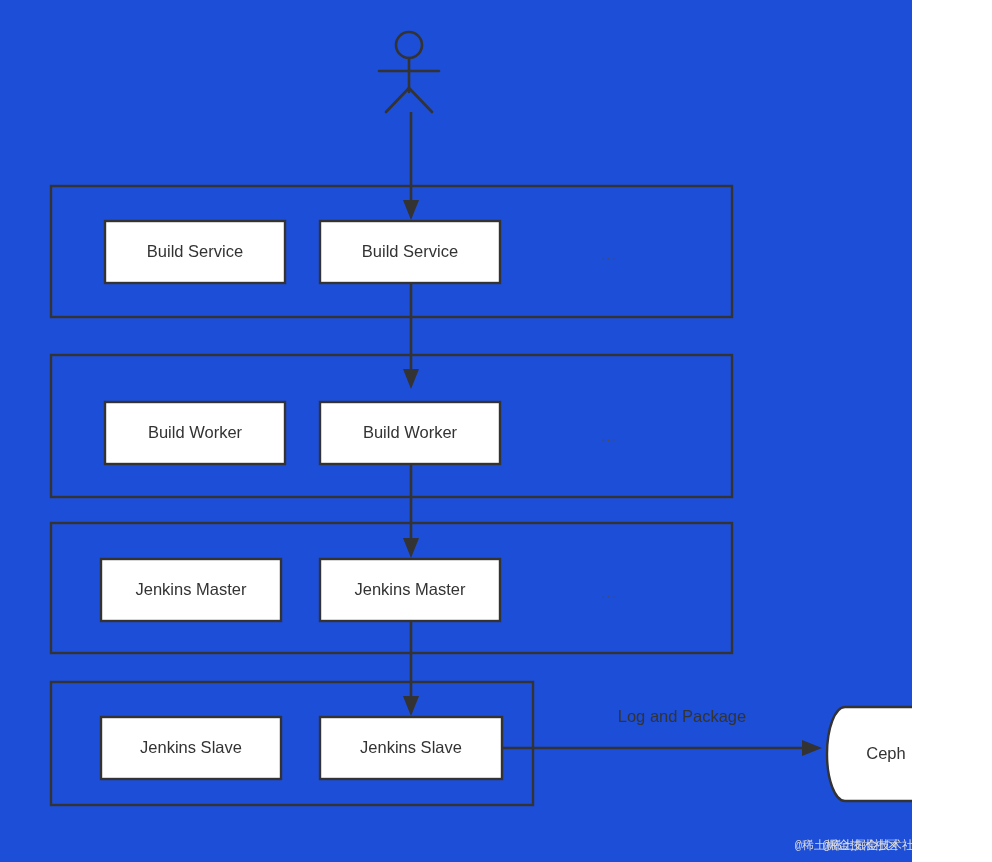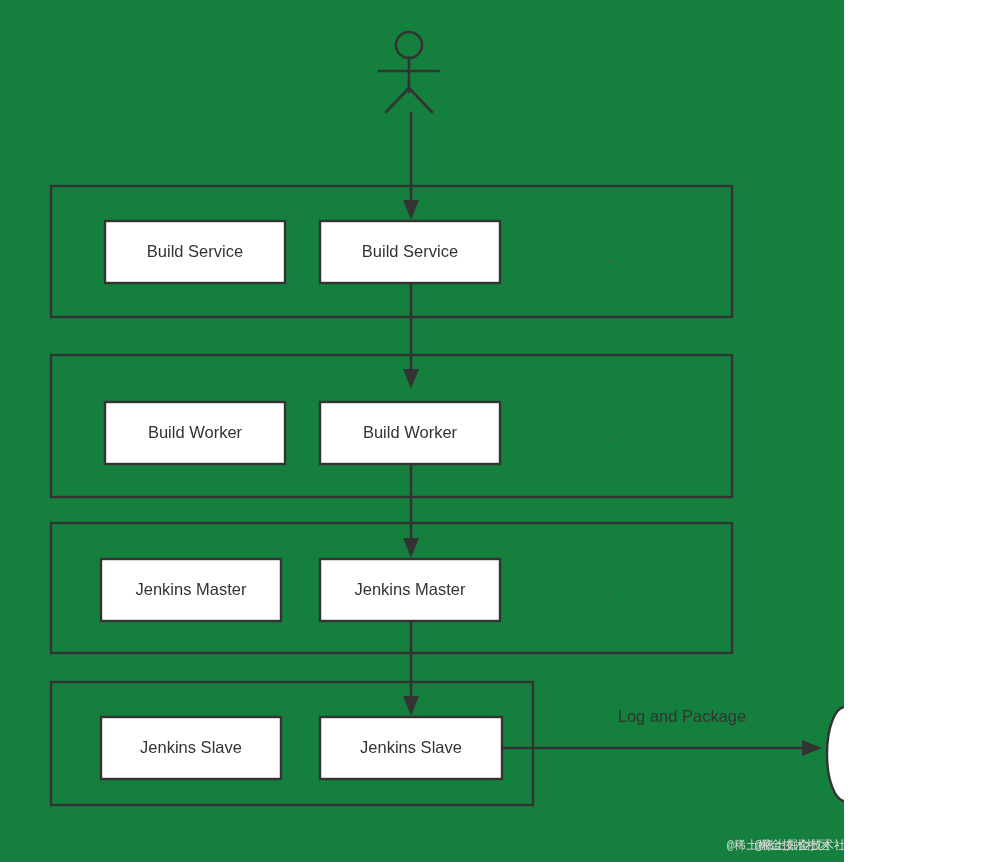"Build Service" #canvas { background: #15803d -> #1d4ed8; width: 844px -> 912px }
